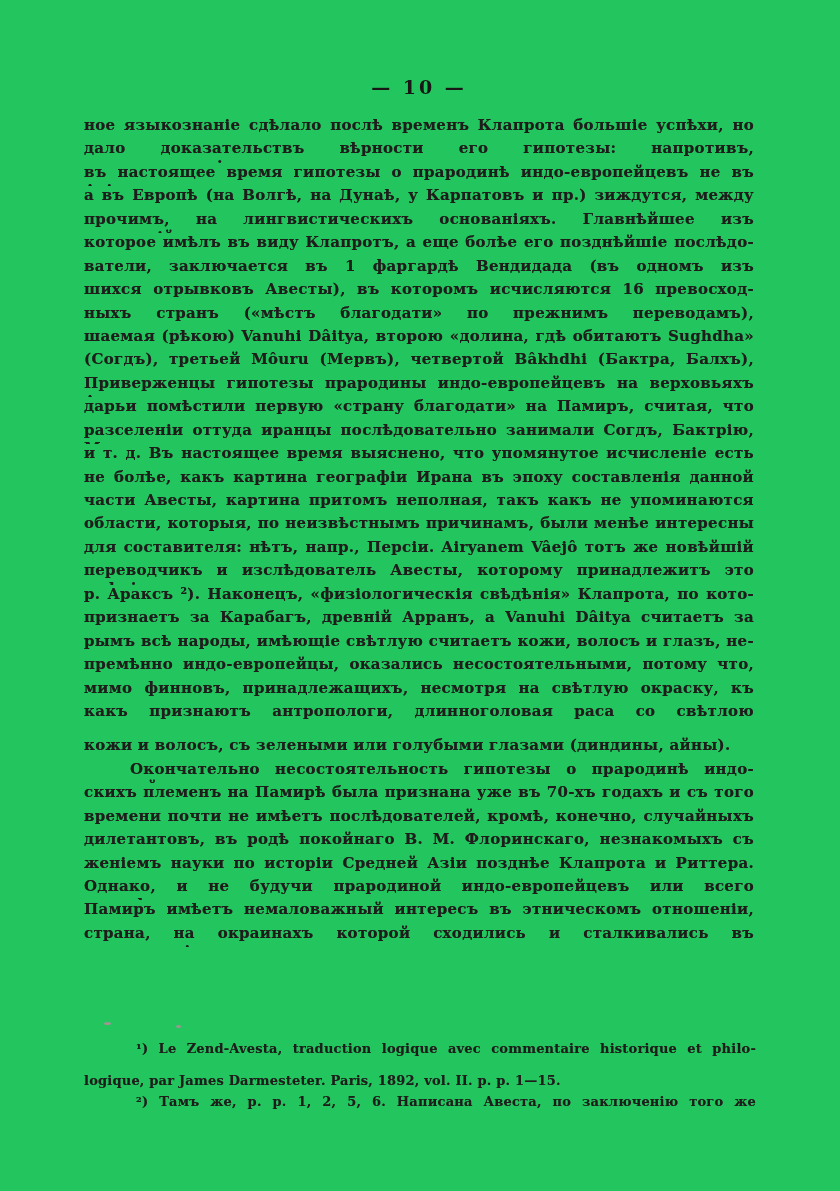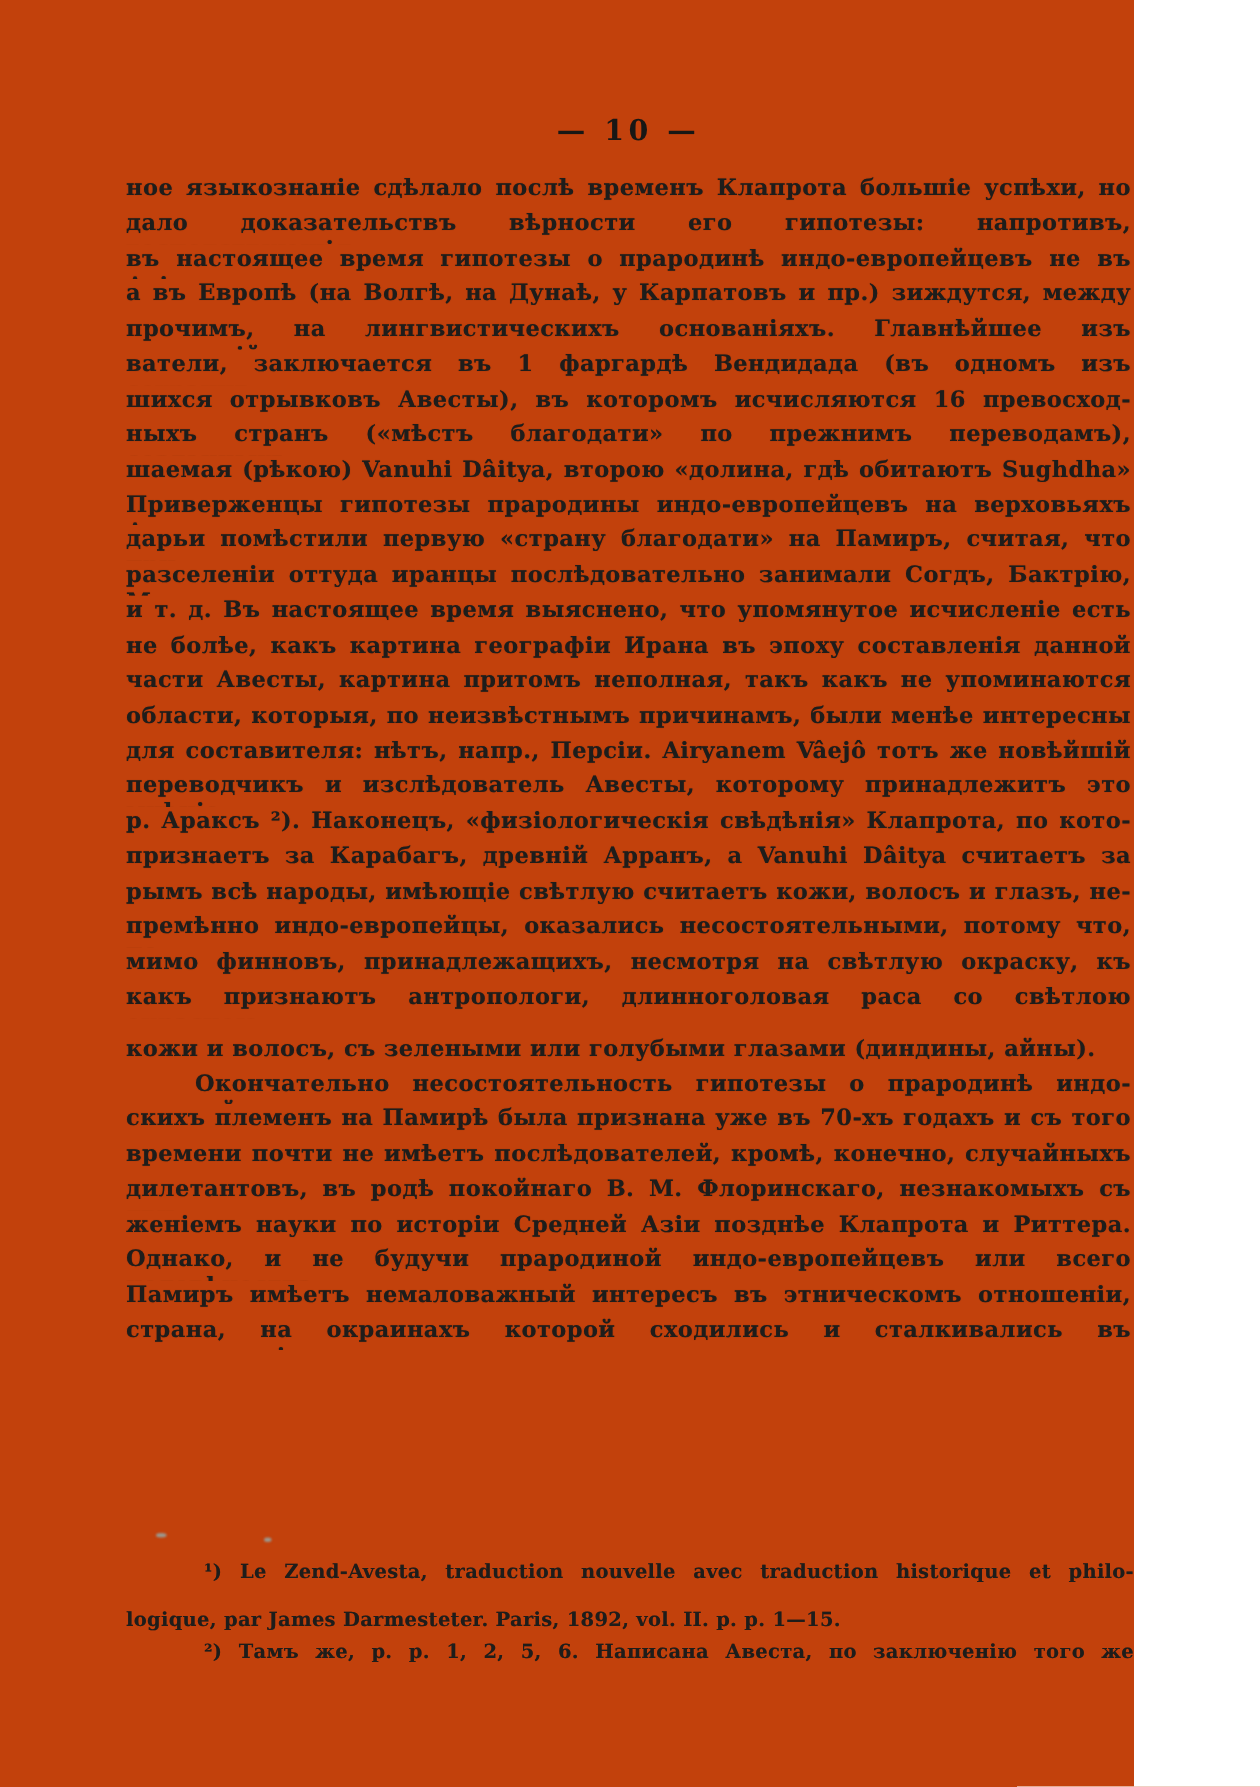"— 10 —" .page { background: #c2410c -> #22c55e; width: 756px -> 840px }
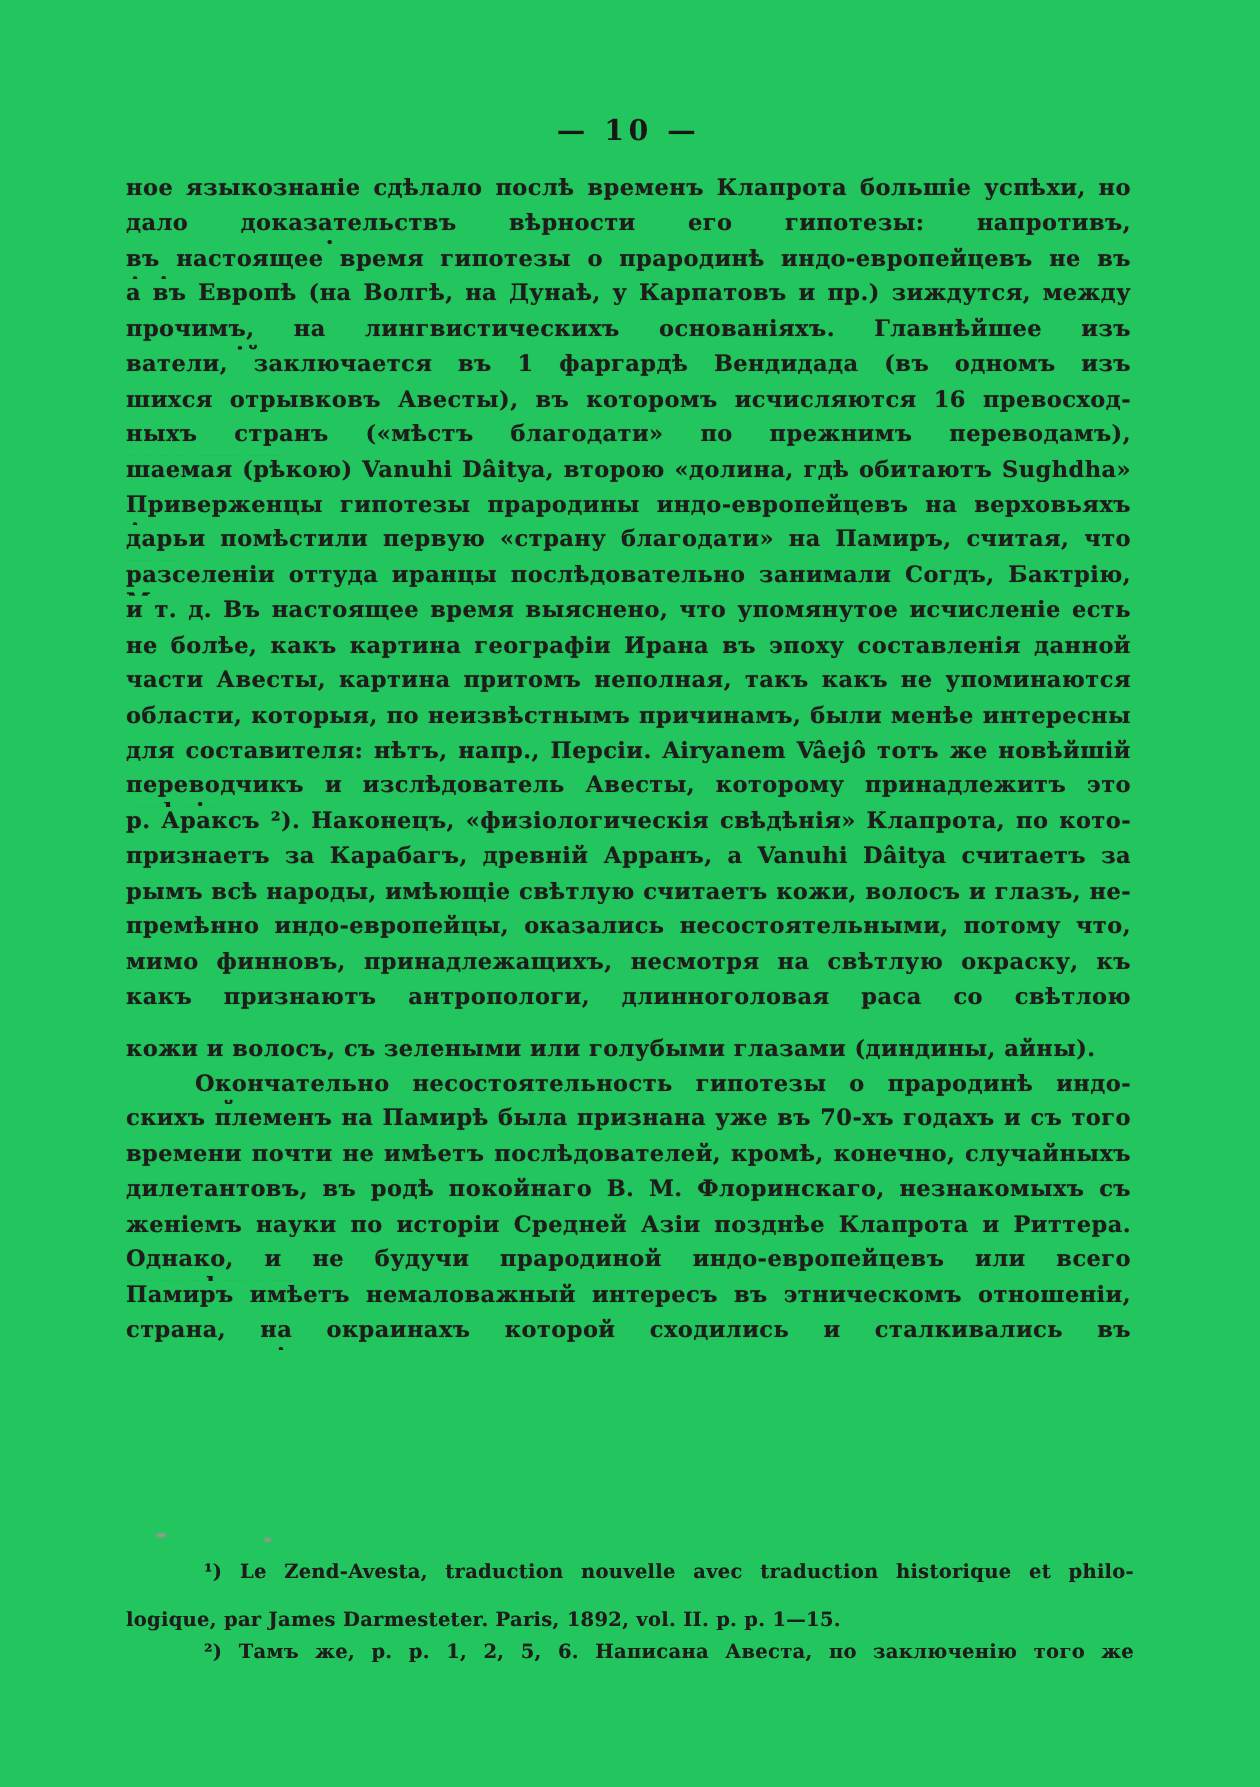"которое имѣлъ въ виду Клапротъ," div.text-line { html: none -> <div>которое имѣлъ въ виду Клапротъ, а еще болѣе его позднѣйшіе послѣдо-</div> }
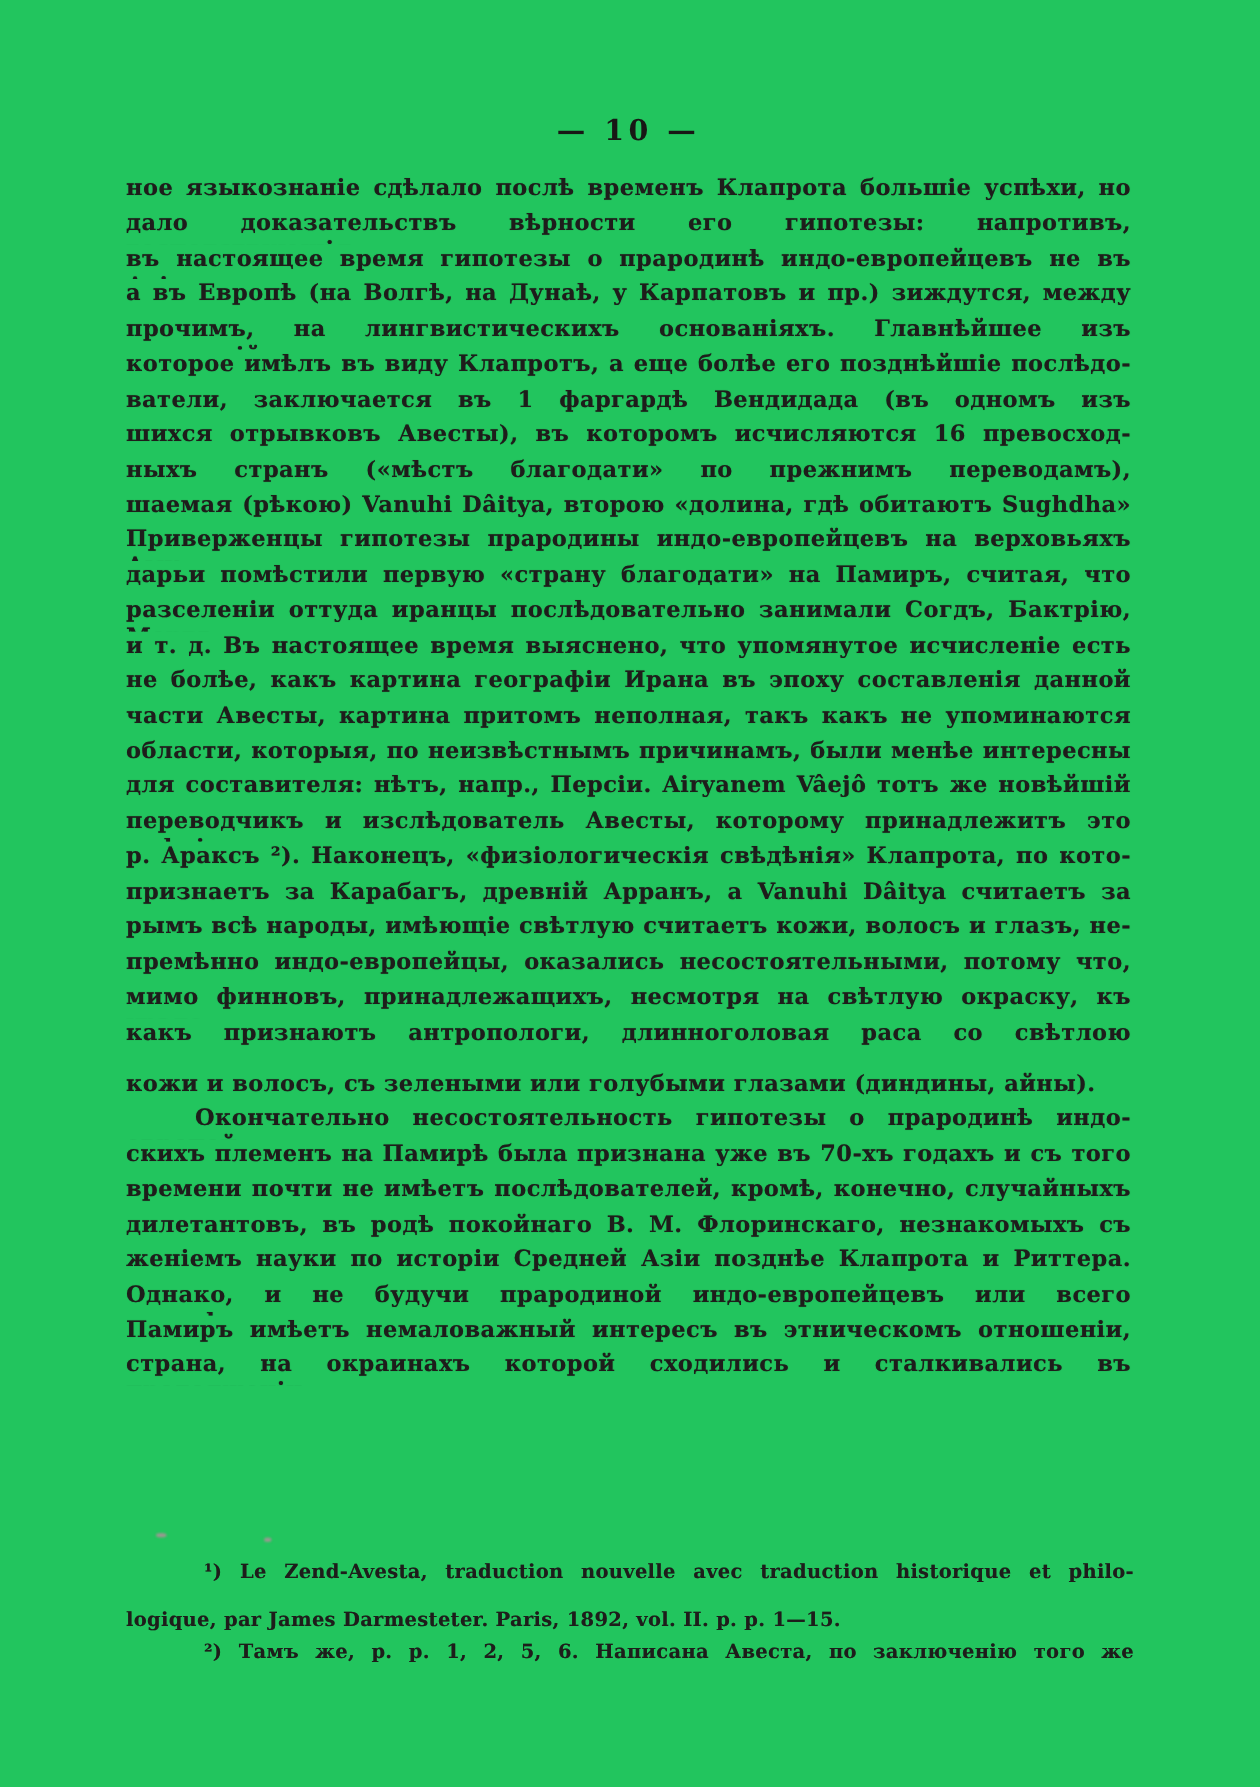"(Согдъ), третьей Môuru (Мервъ)," div.text-line { html: none -> <div>(Согдъ), третьей Môuru (Мервъ), четвертой Bâkhdhi (Бактра, Балхъ),</div> }
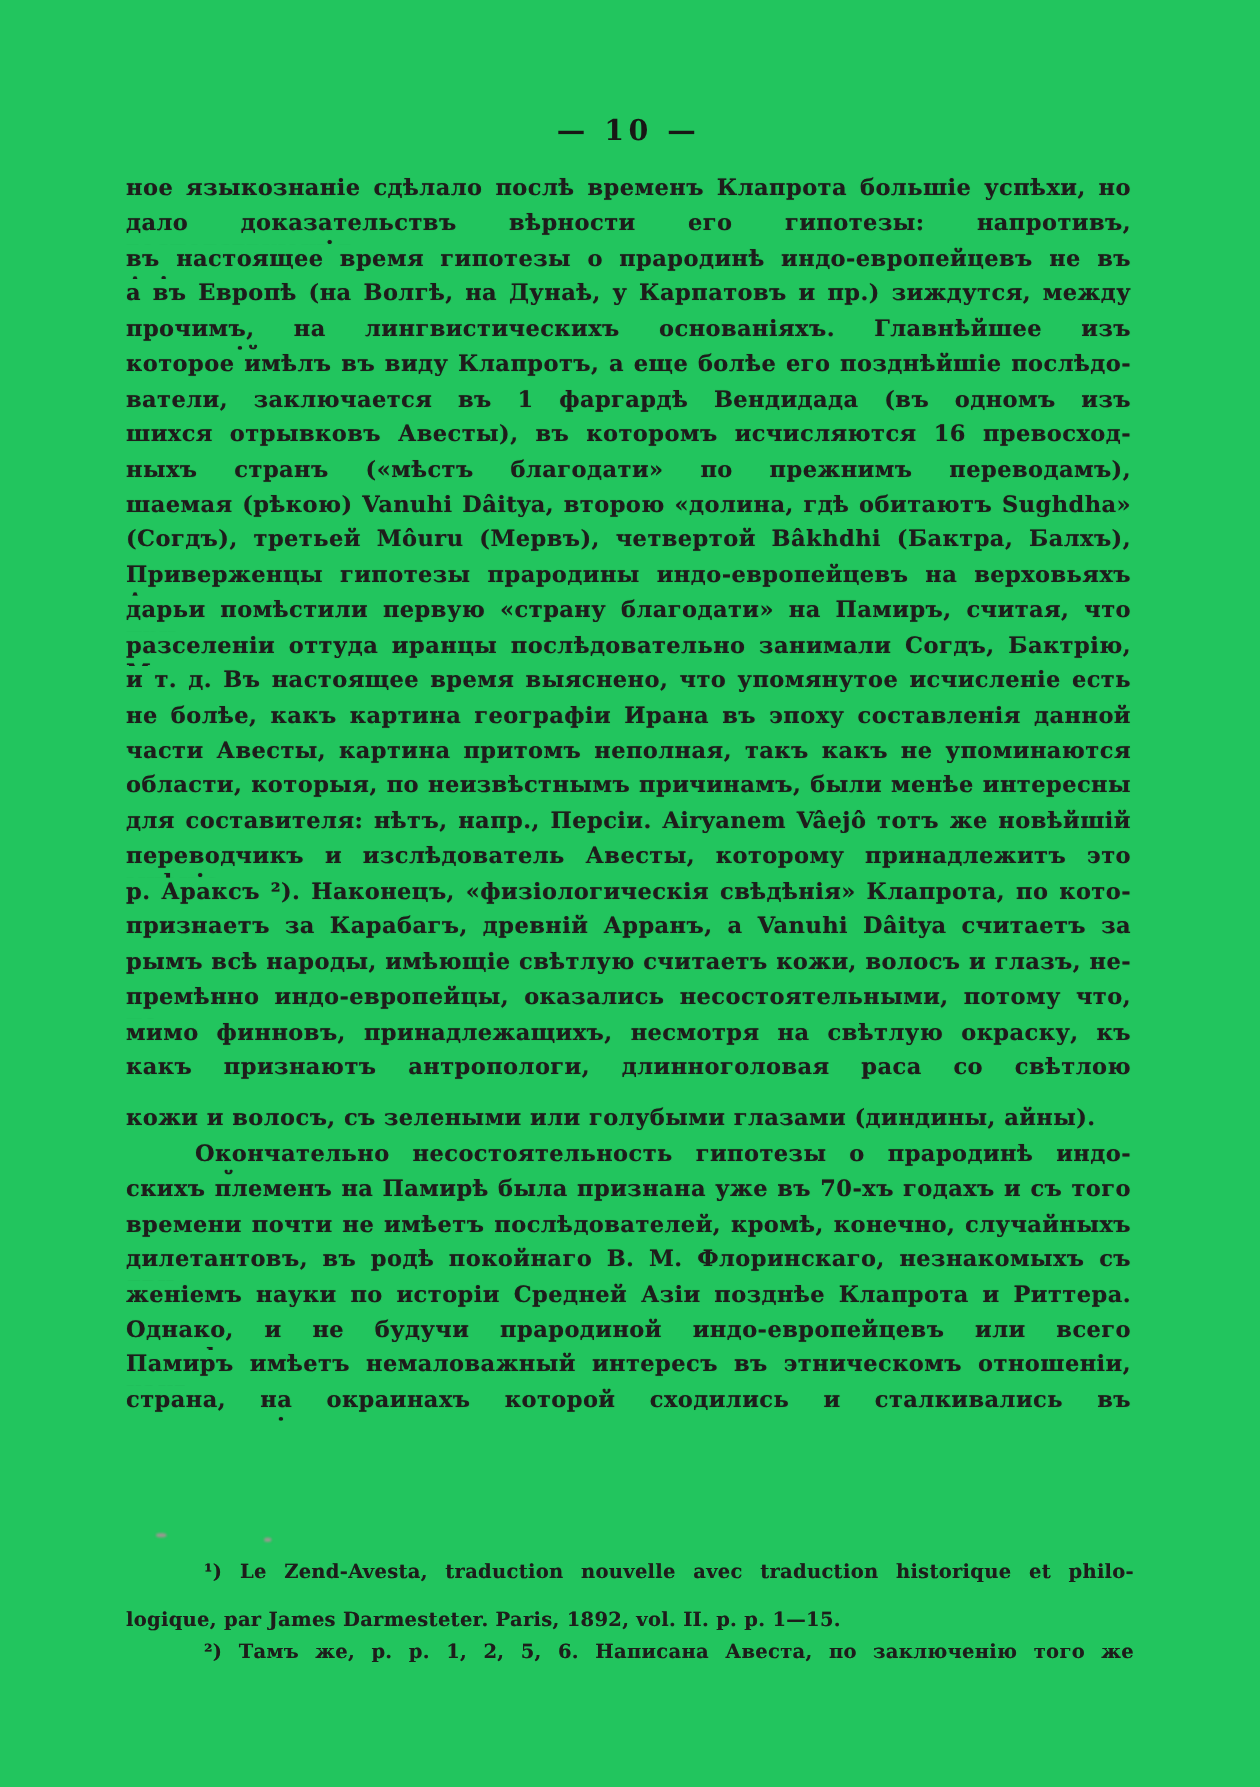"¹) Le Zend-Avesta, traduction nouvelle" div.text-line { text: nouvelle avec traduction -> logique avec commentaire }
